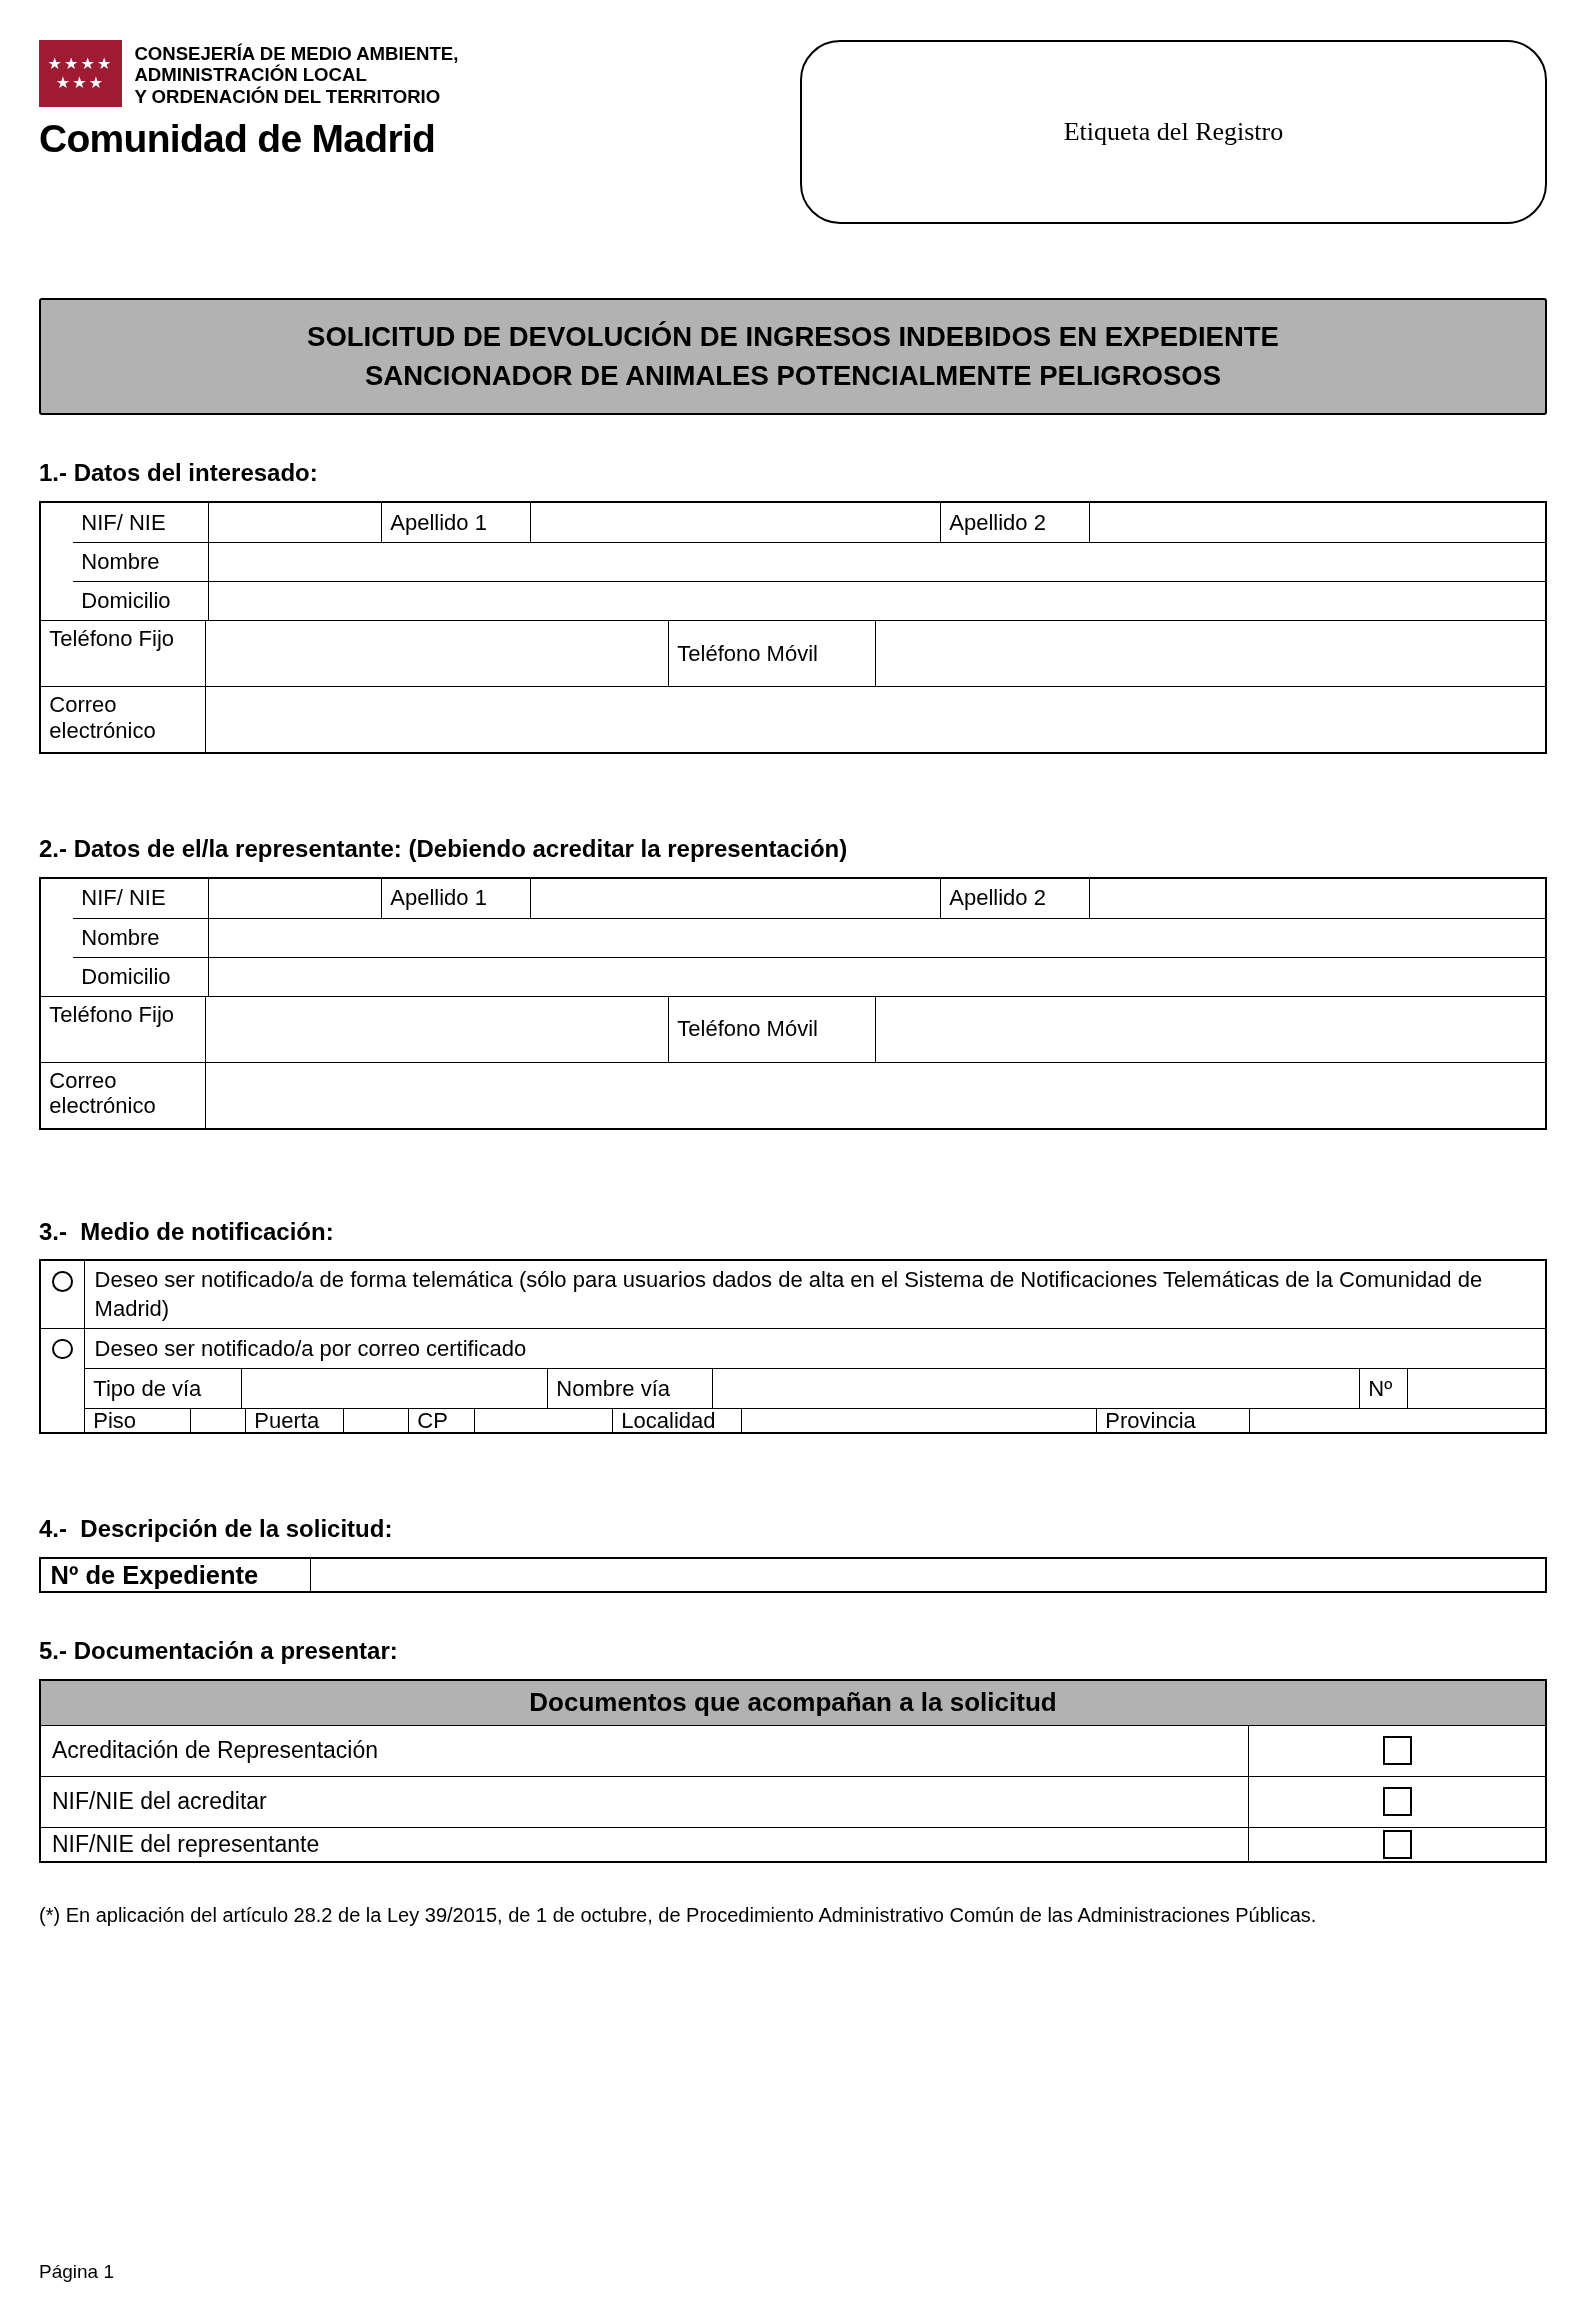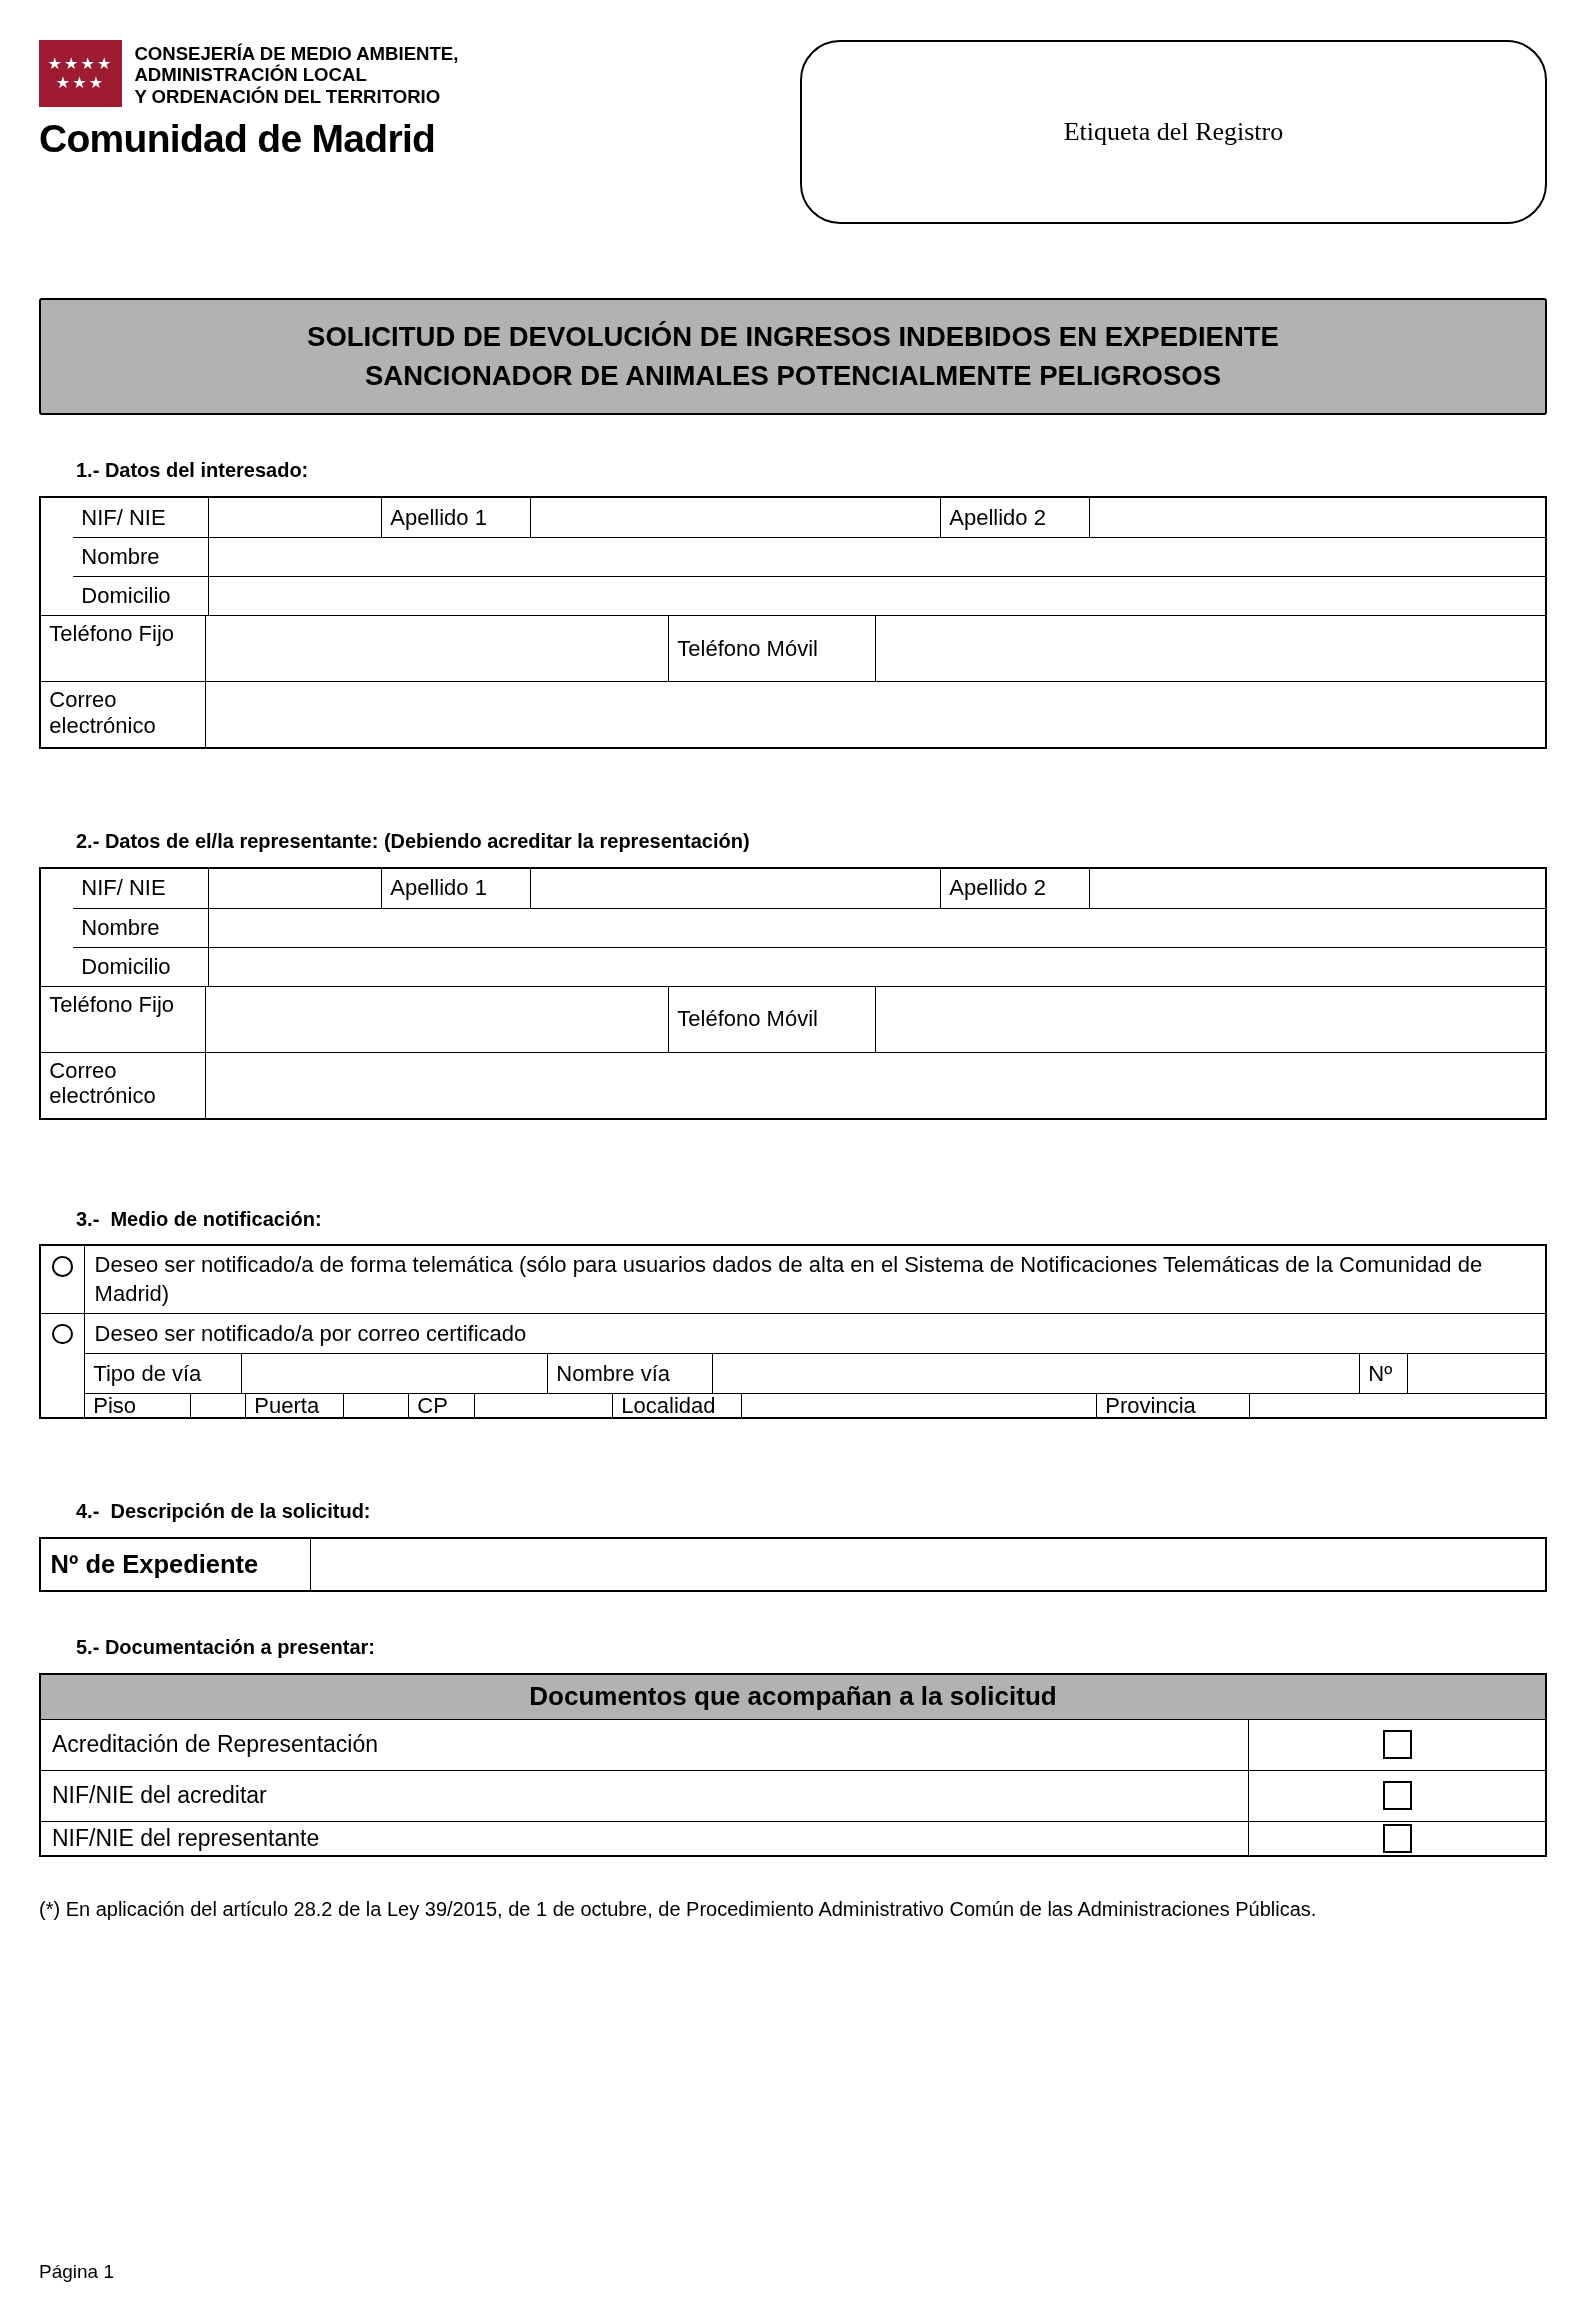"1.- Datos del interesado:" .sec-heading { font-size: 20px -> 24px; margin-left: 37px -> none }
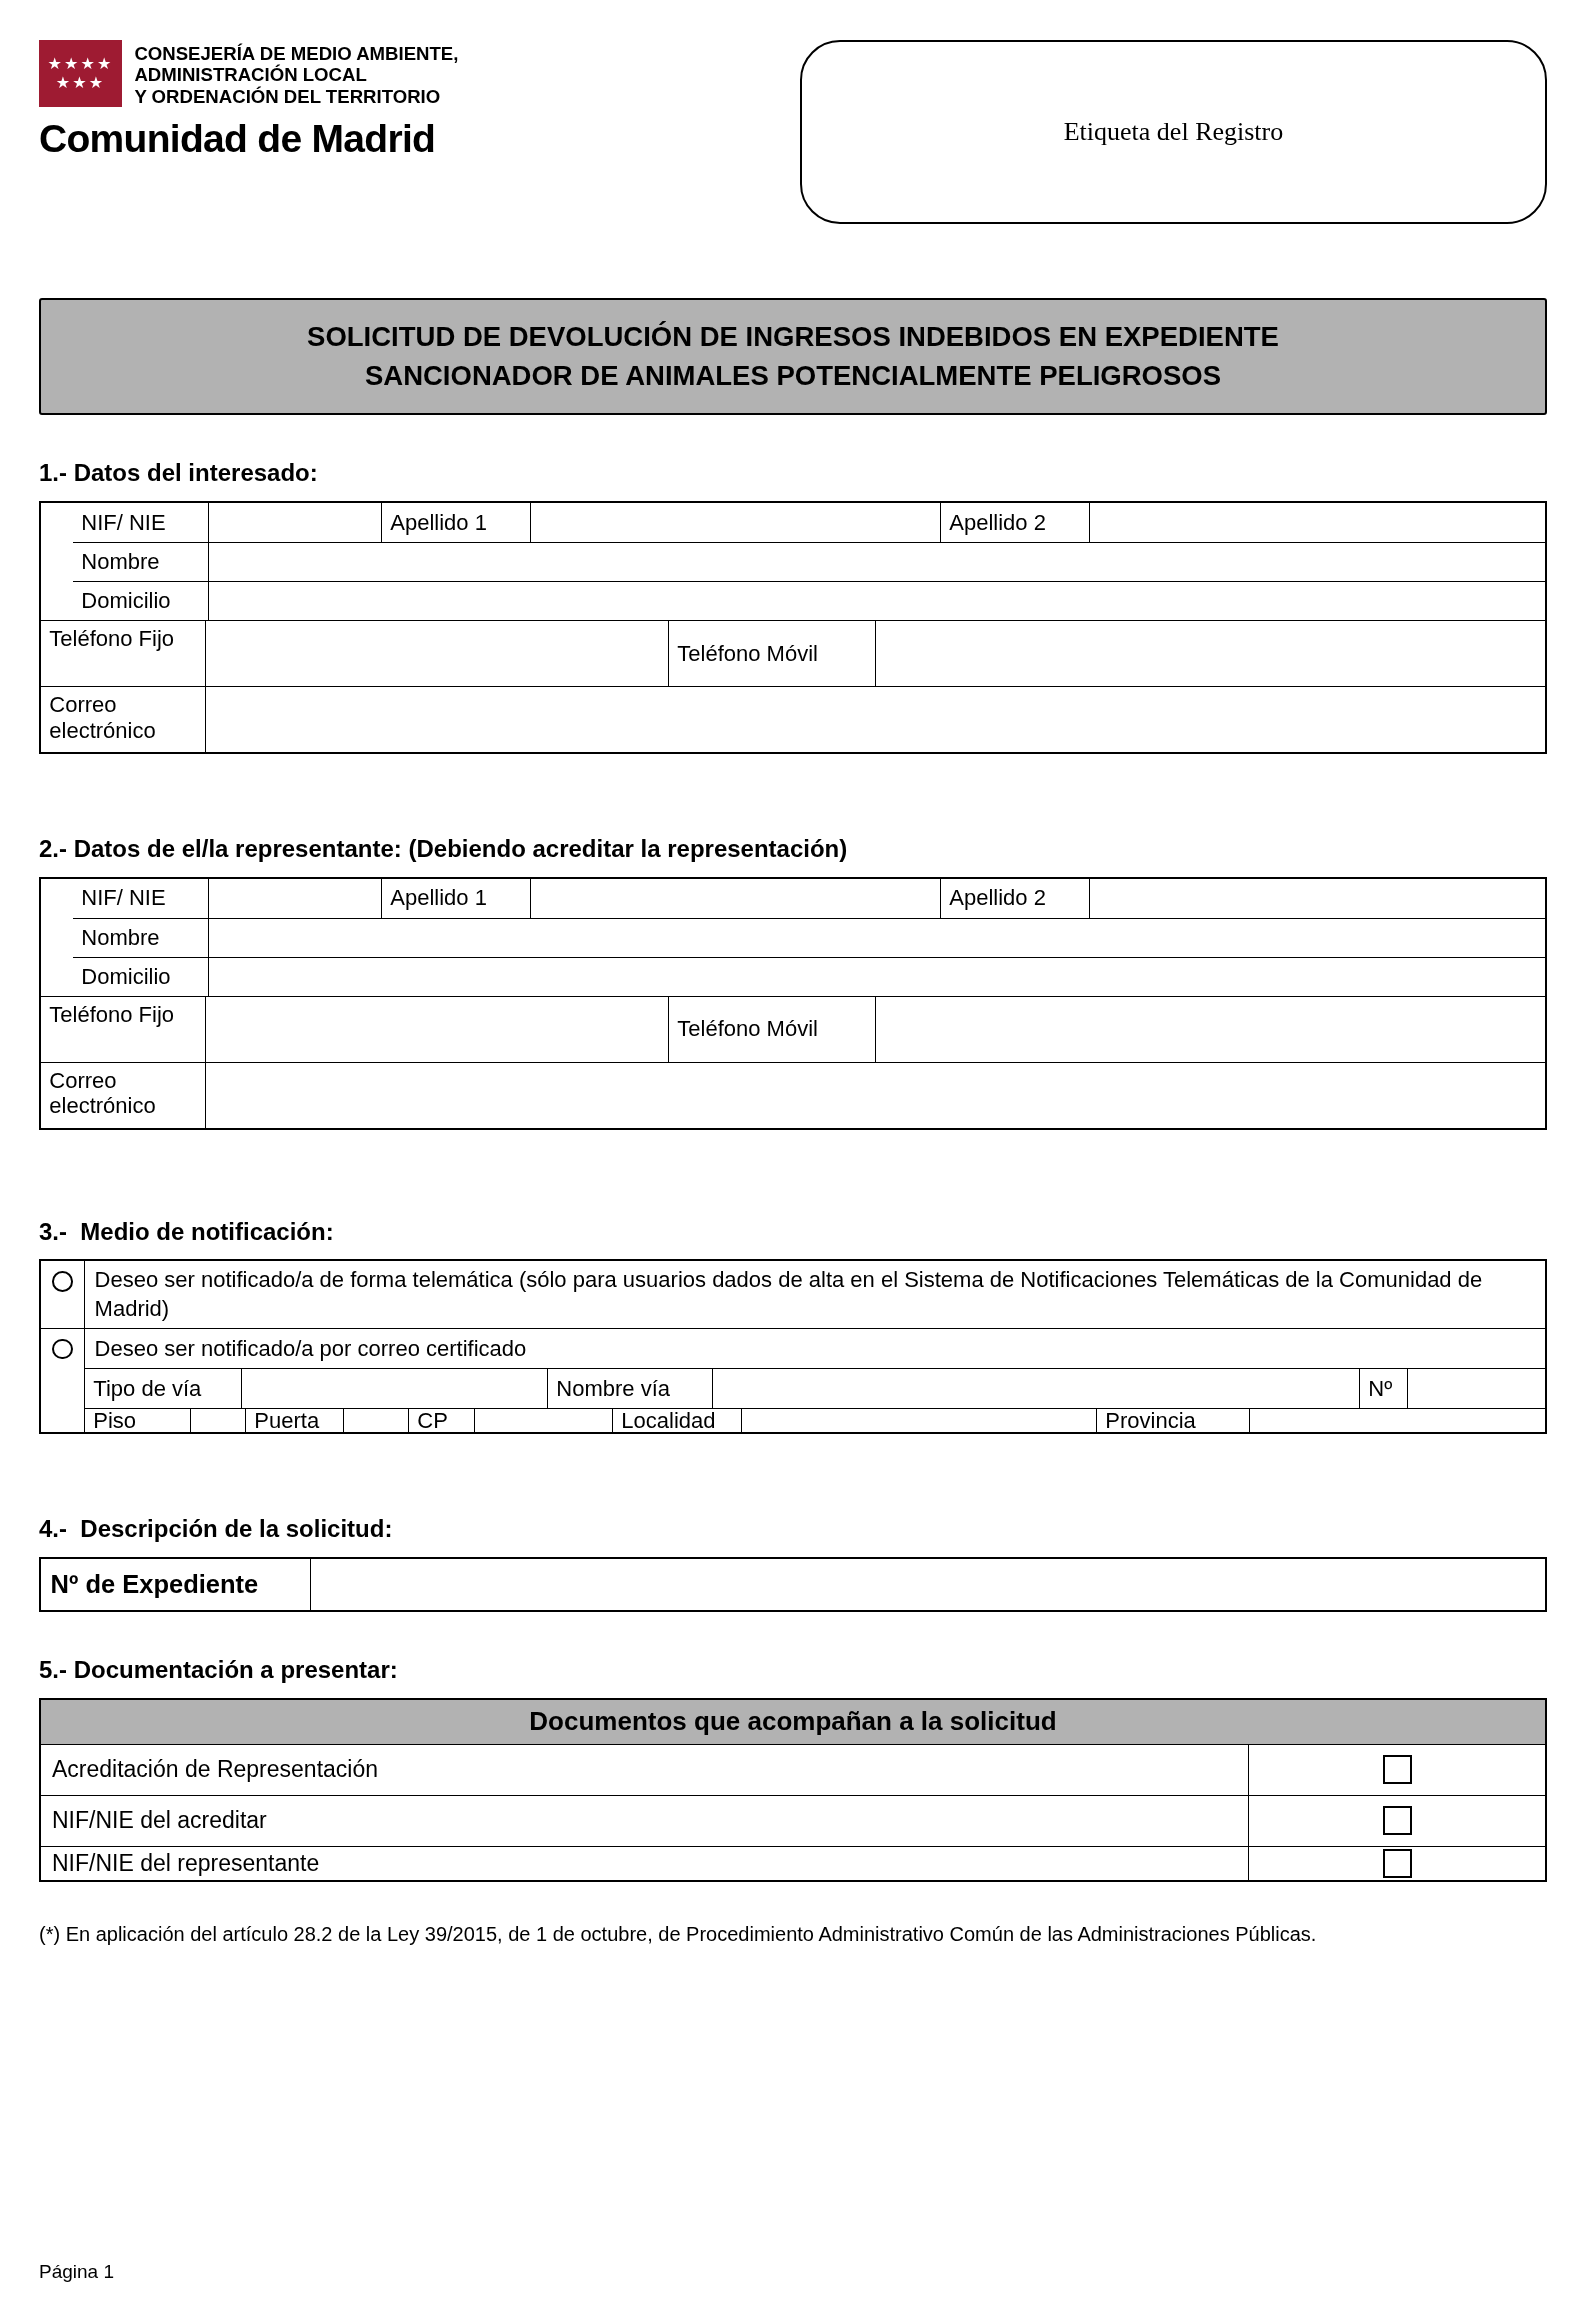"Nº de Expediente" .exp-row { height: 55px -> 36px }
